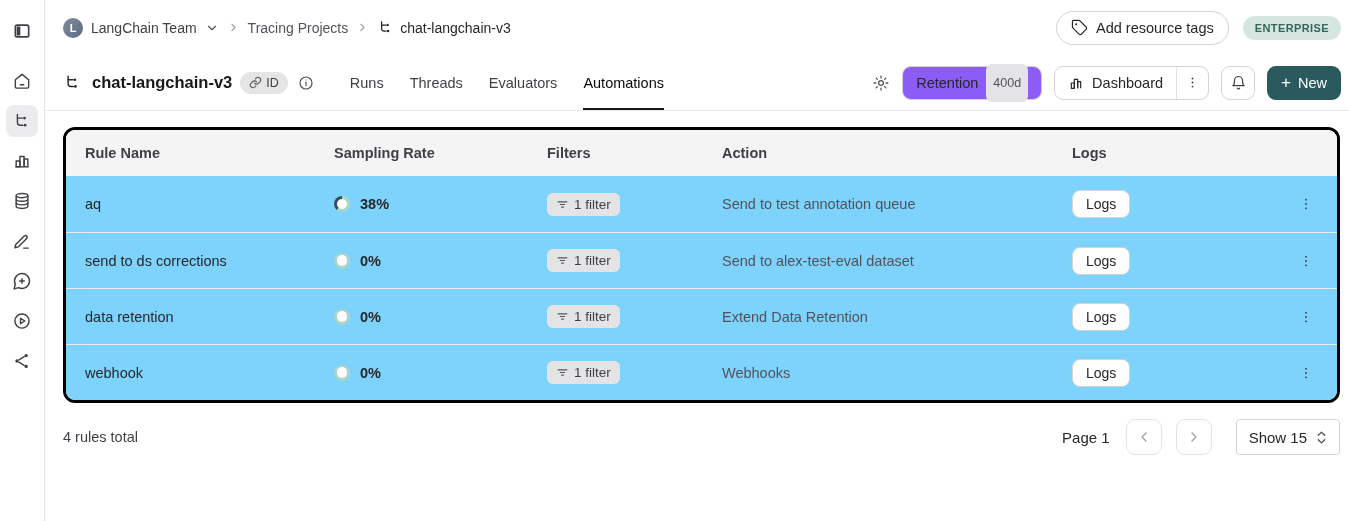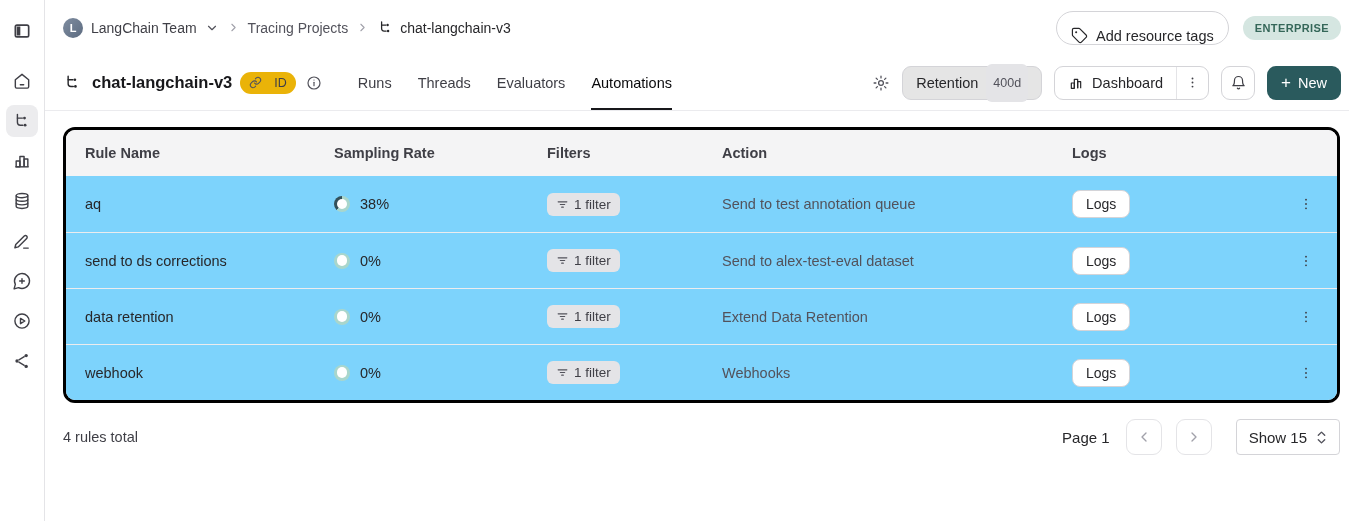"Add resource tags" .pill-btn { align-items: flex-end -> center }
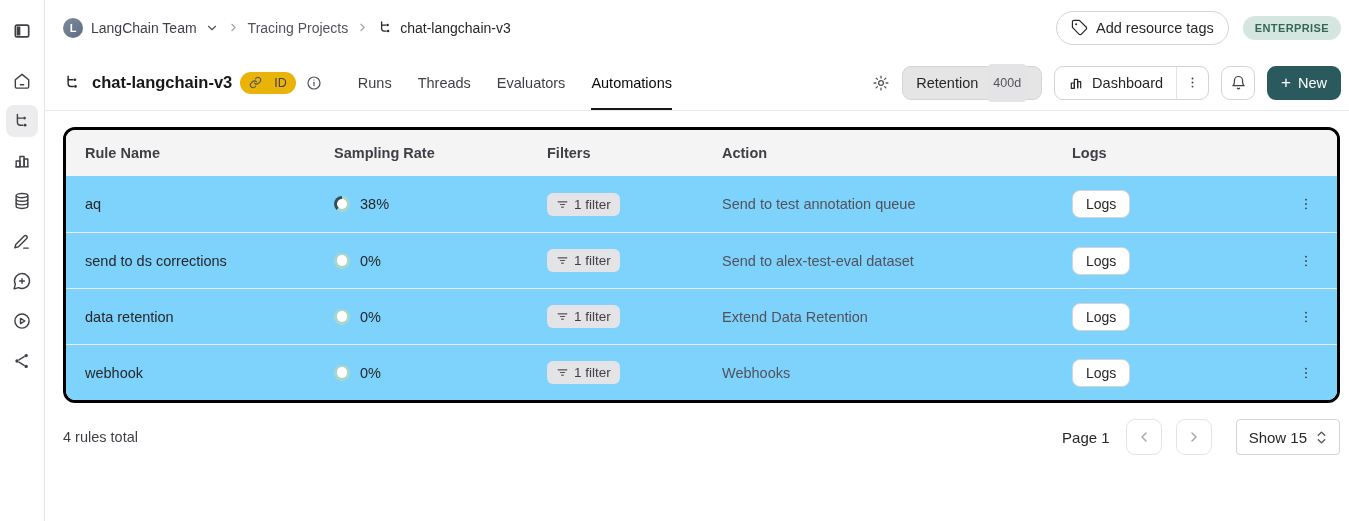"ID" .id-badge { background: #eab308 -> #e5e5e5; gap: 12px -> 4px }
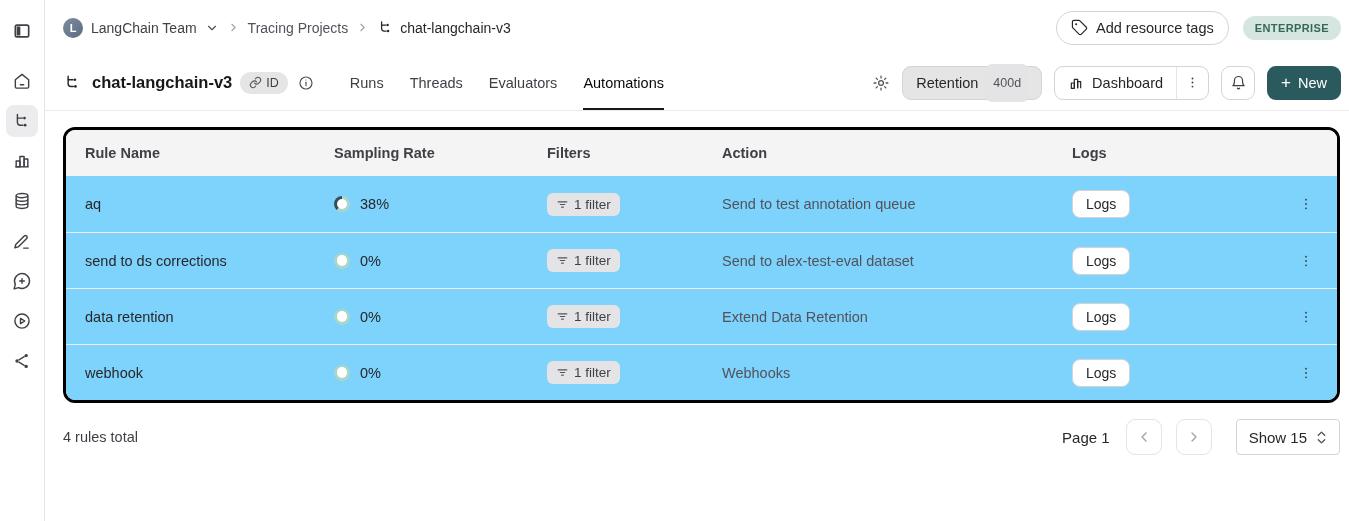"Retention" .btn { background: #e5e5e5 -> #8b5cf6 }
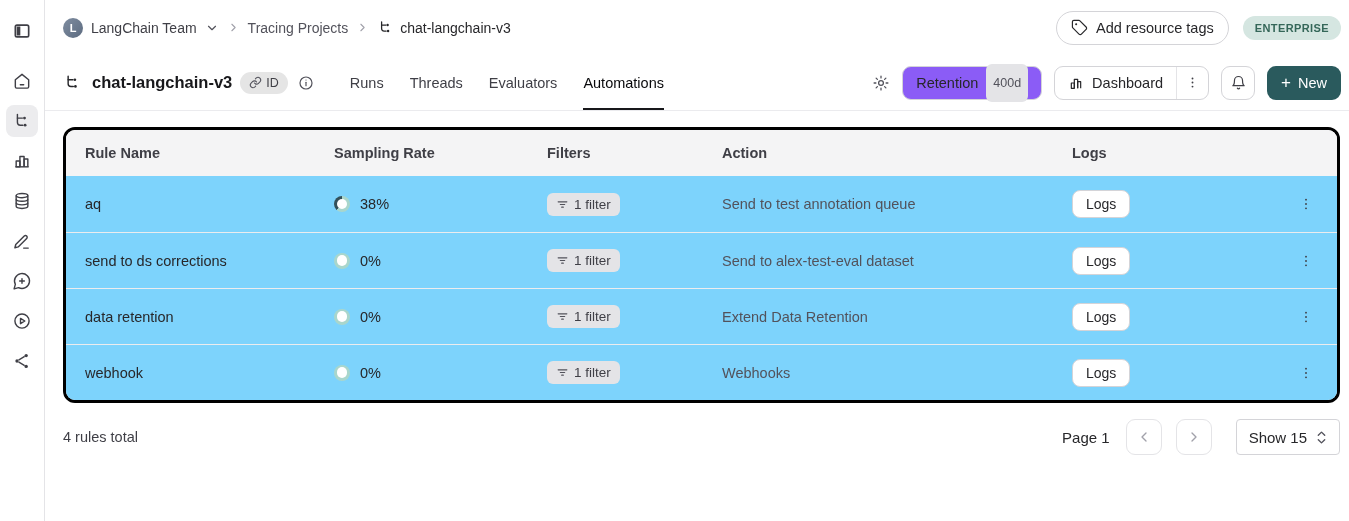"38%" .rate { font-weight: none -> bold }
